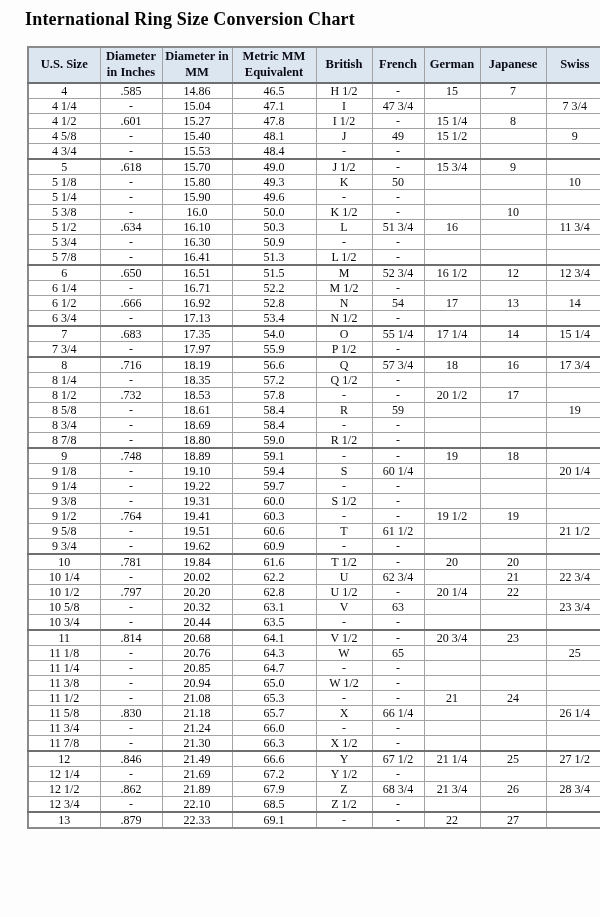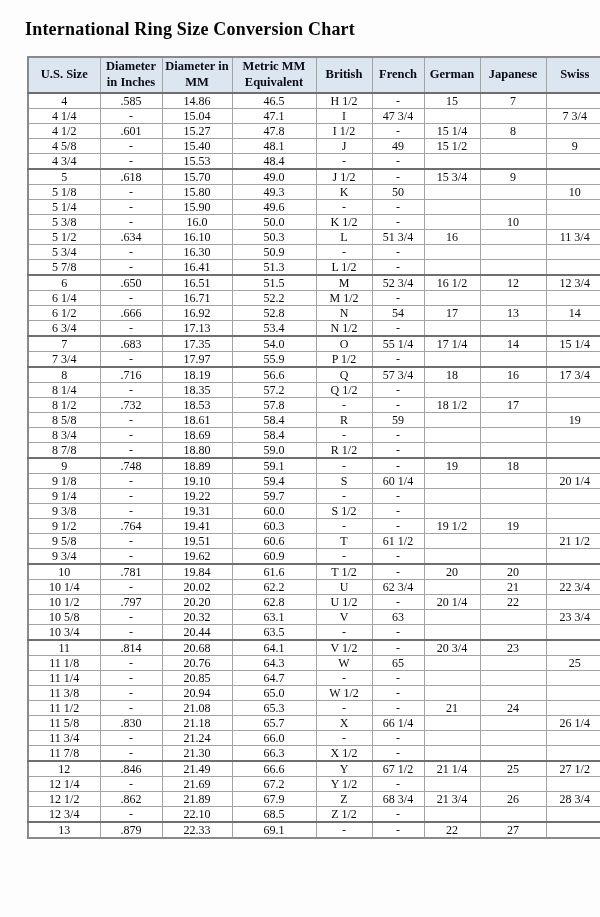"International Ring Size Conversion Chart" h1.title { margin: 19px 0 16px 25px -> 9px 0 16px 25px }
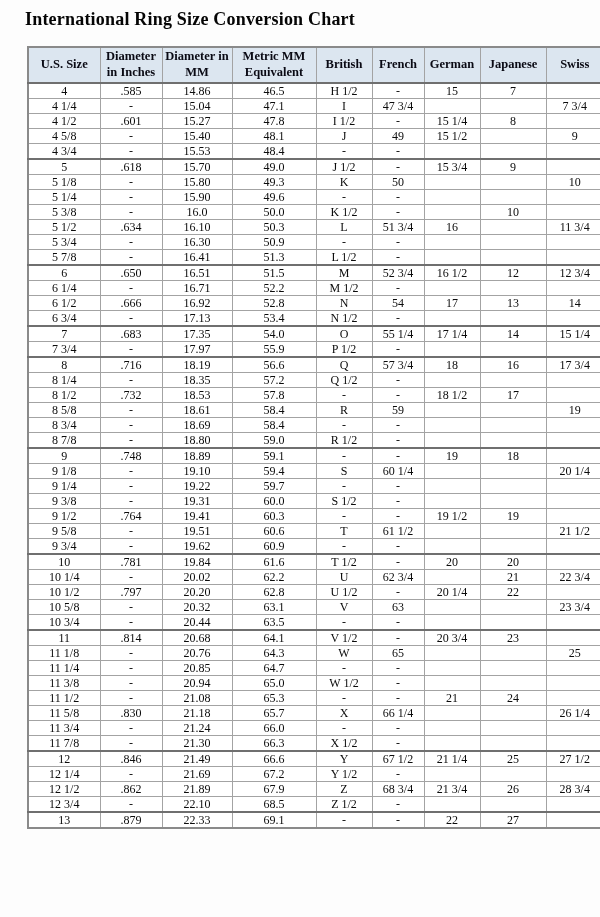"18 1/2" td { text: 18 -> 20 }
